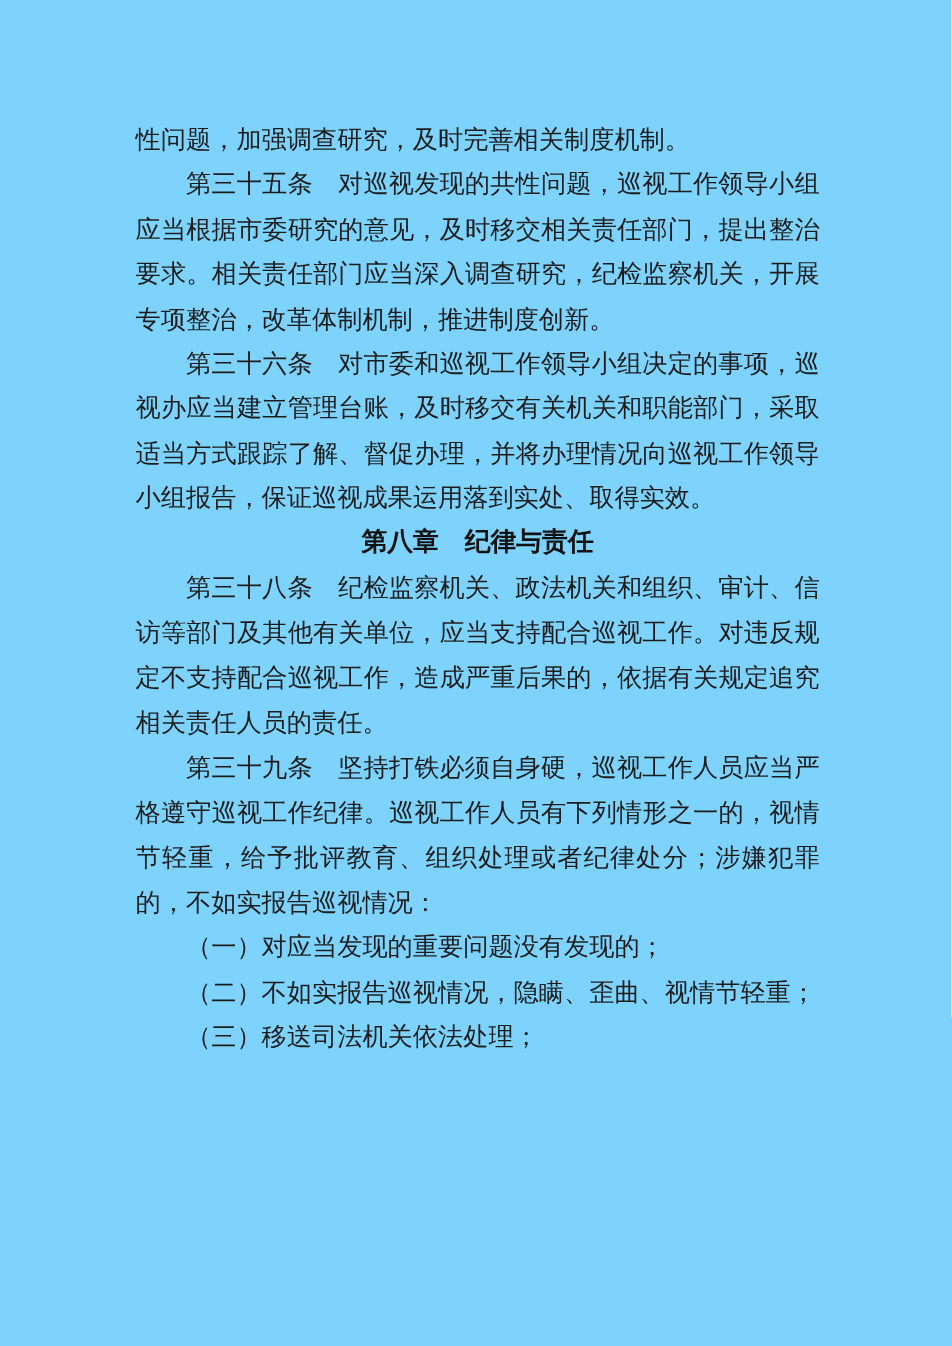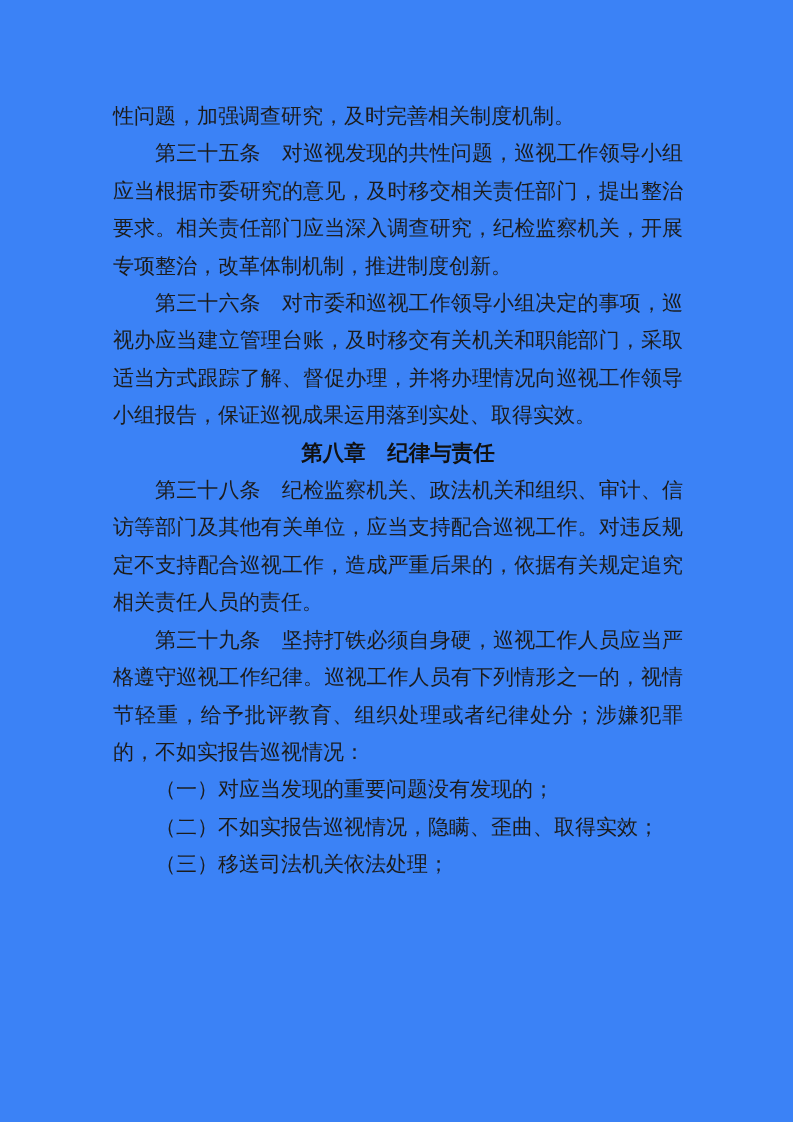"性问题，加强调查研究，及时完善相关制度机制。" .page { background: #3b82f6 -> #7dd3fc }
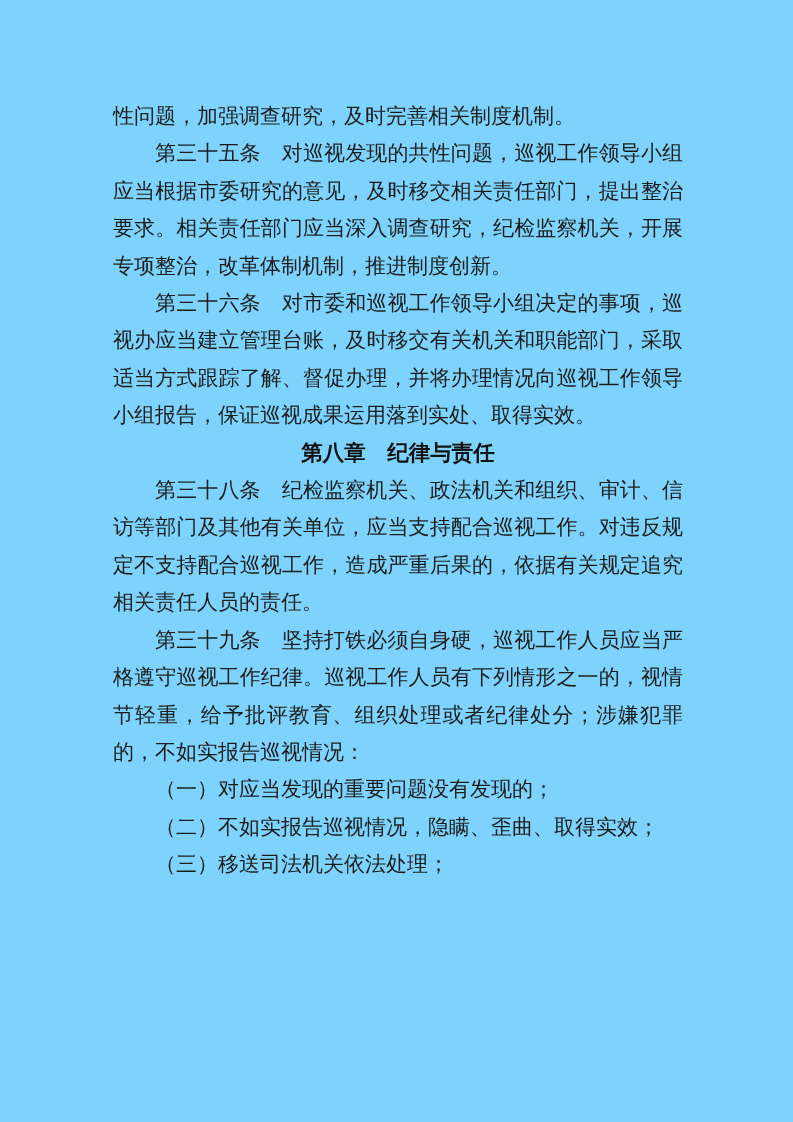"第八章 纪律与责任" .chapter-heading { font-family: Liberation Serif, serif -> Liberation Mono, monospace }
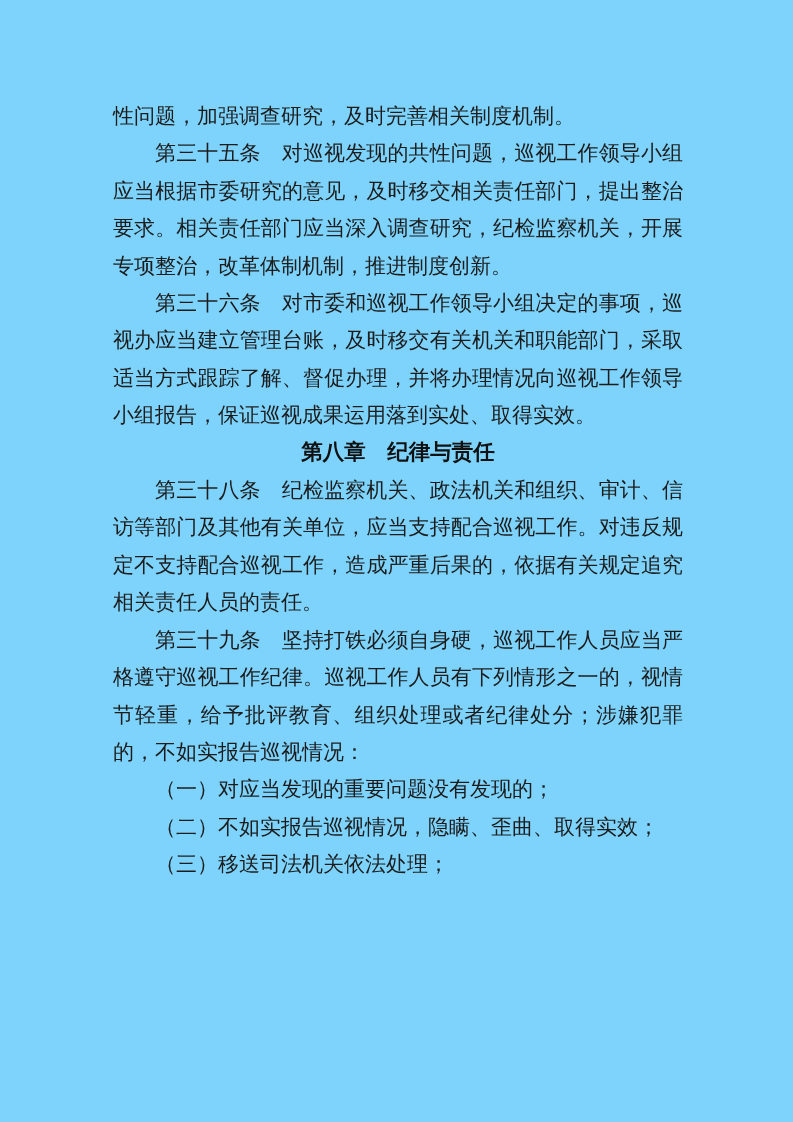"（二）不如实报告巡视情况，隐瞒、歪曲、取得实效；" p.list-item { text: 取得实效 -> 视情节轻重 }
